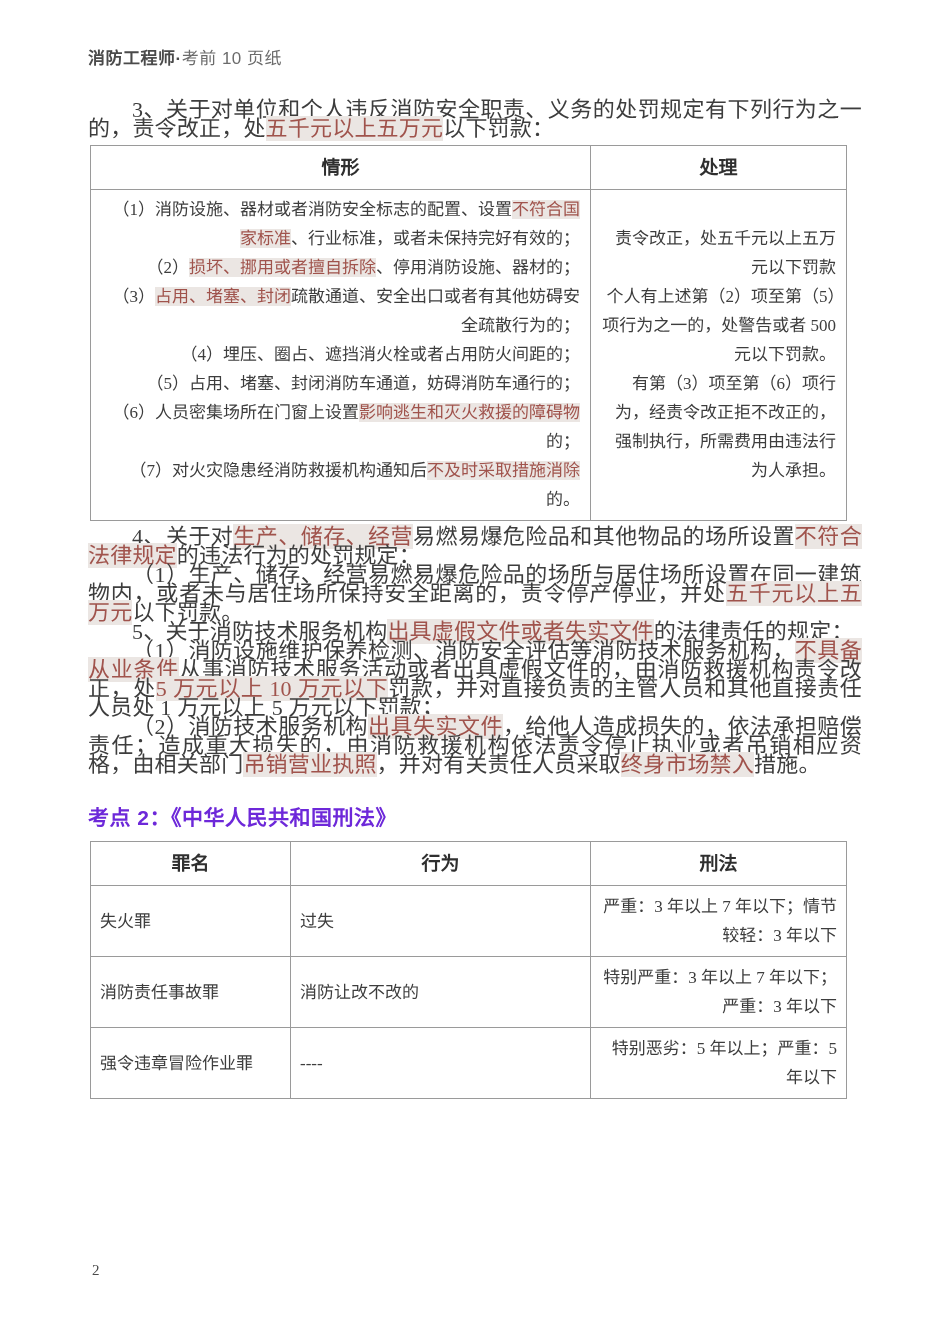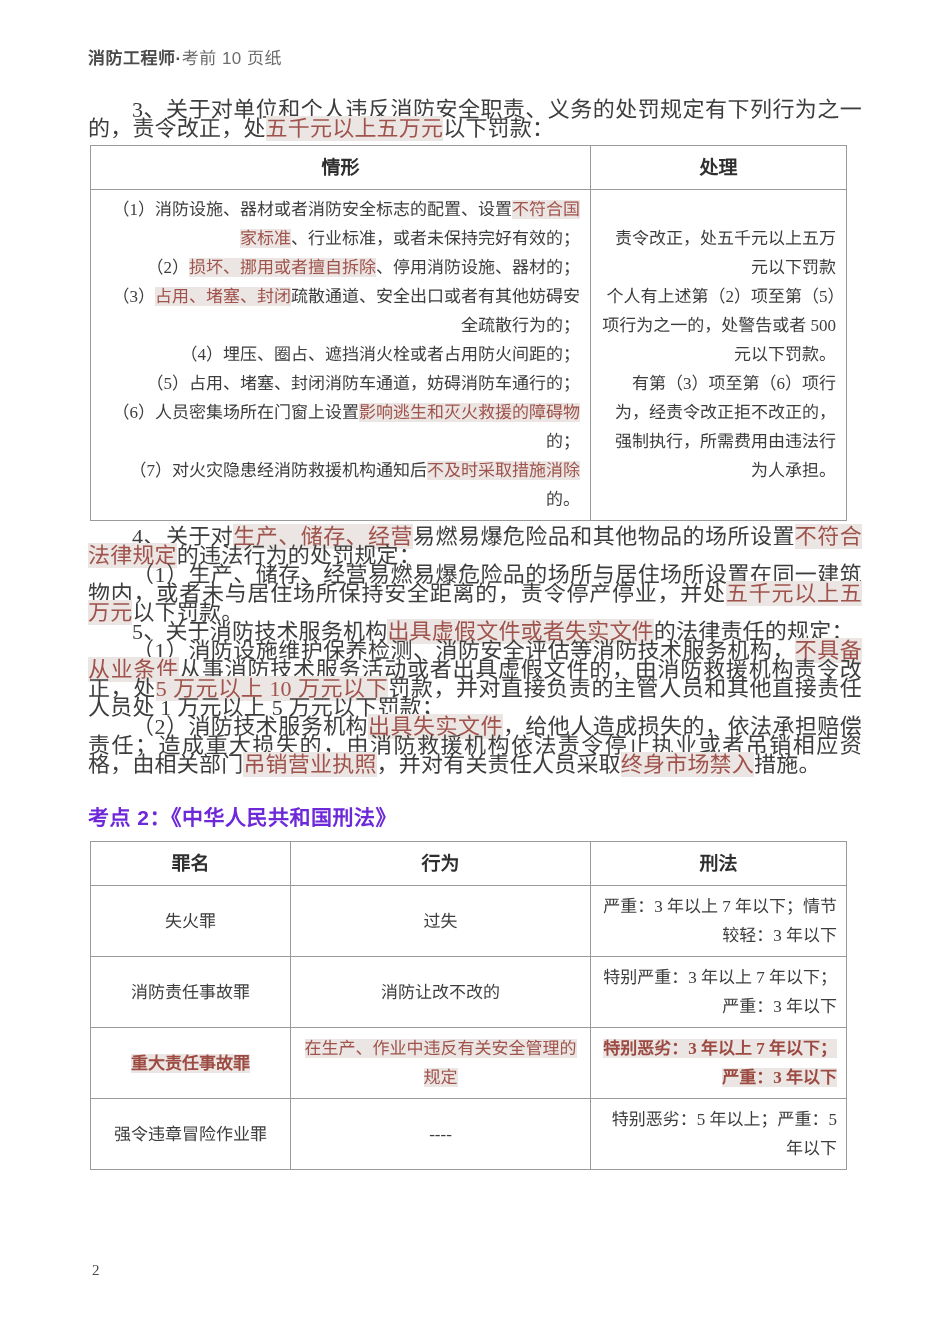"失火罪" td.cell-center { text-align: center -> left }
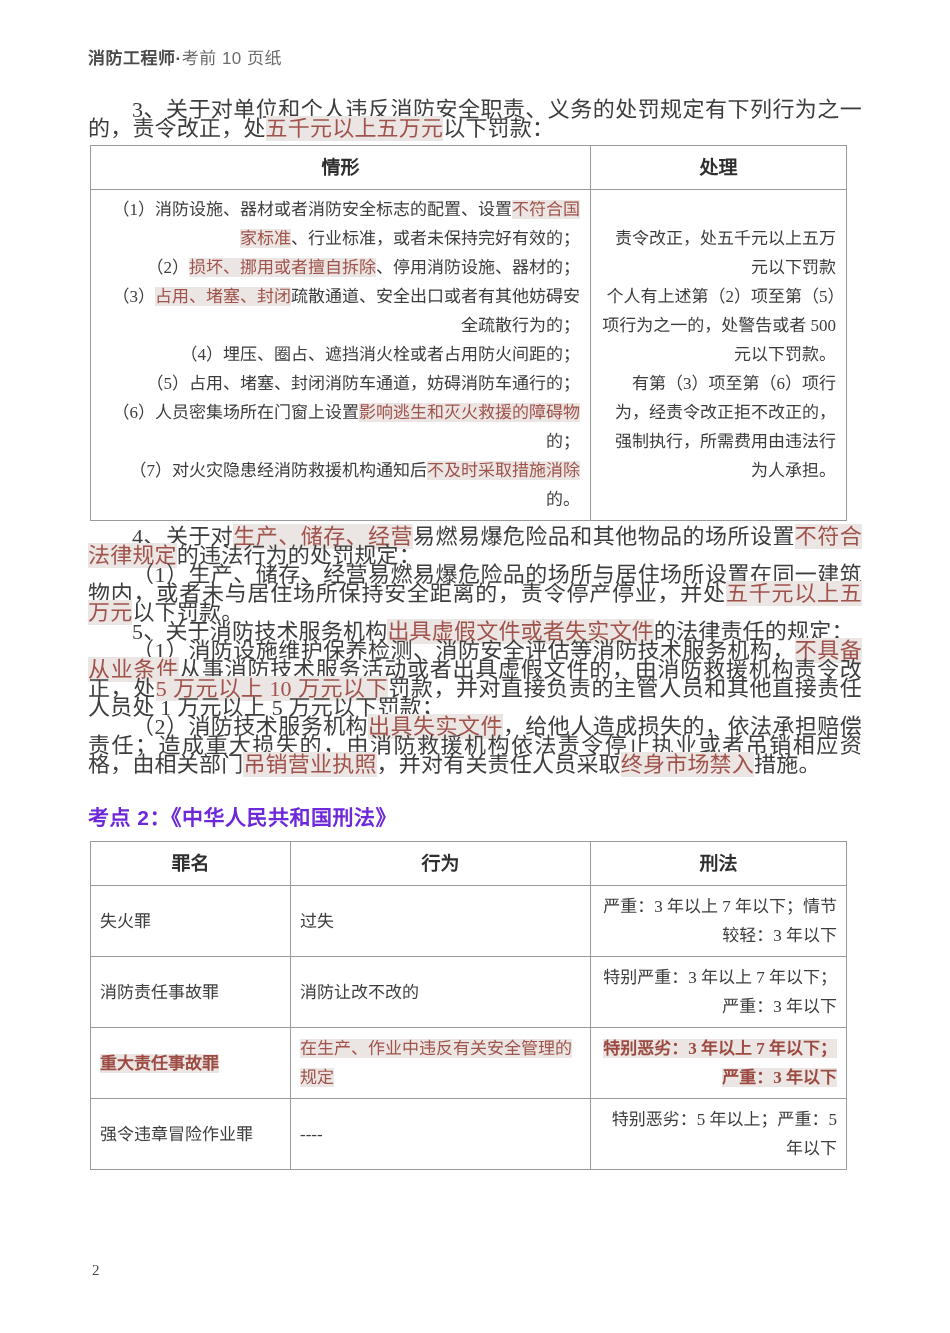"重大责任事故罪" tr { html: <tr> <td><span>重大责任事故罪</span></td> <td><span>在生产、作业中违反有关安全管理的规定</span></td> <td> <div><span>特别恶劣：3 年以上 7 年以下；</span></div> <div><span>严重：3 年以下</span></div> </td> </tr> -> none }
